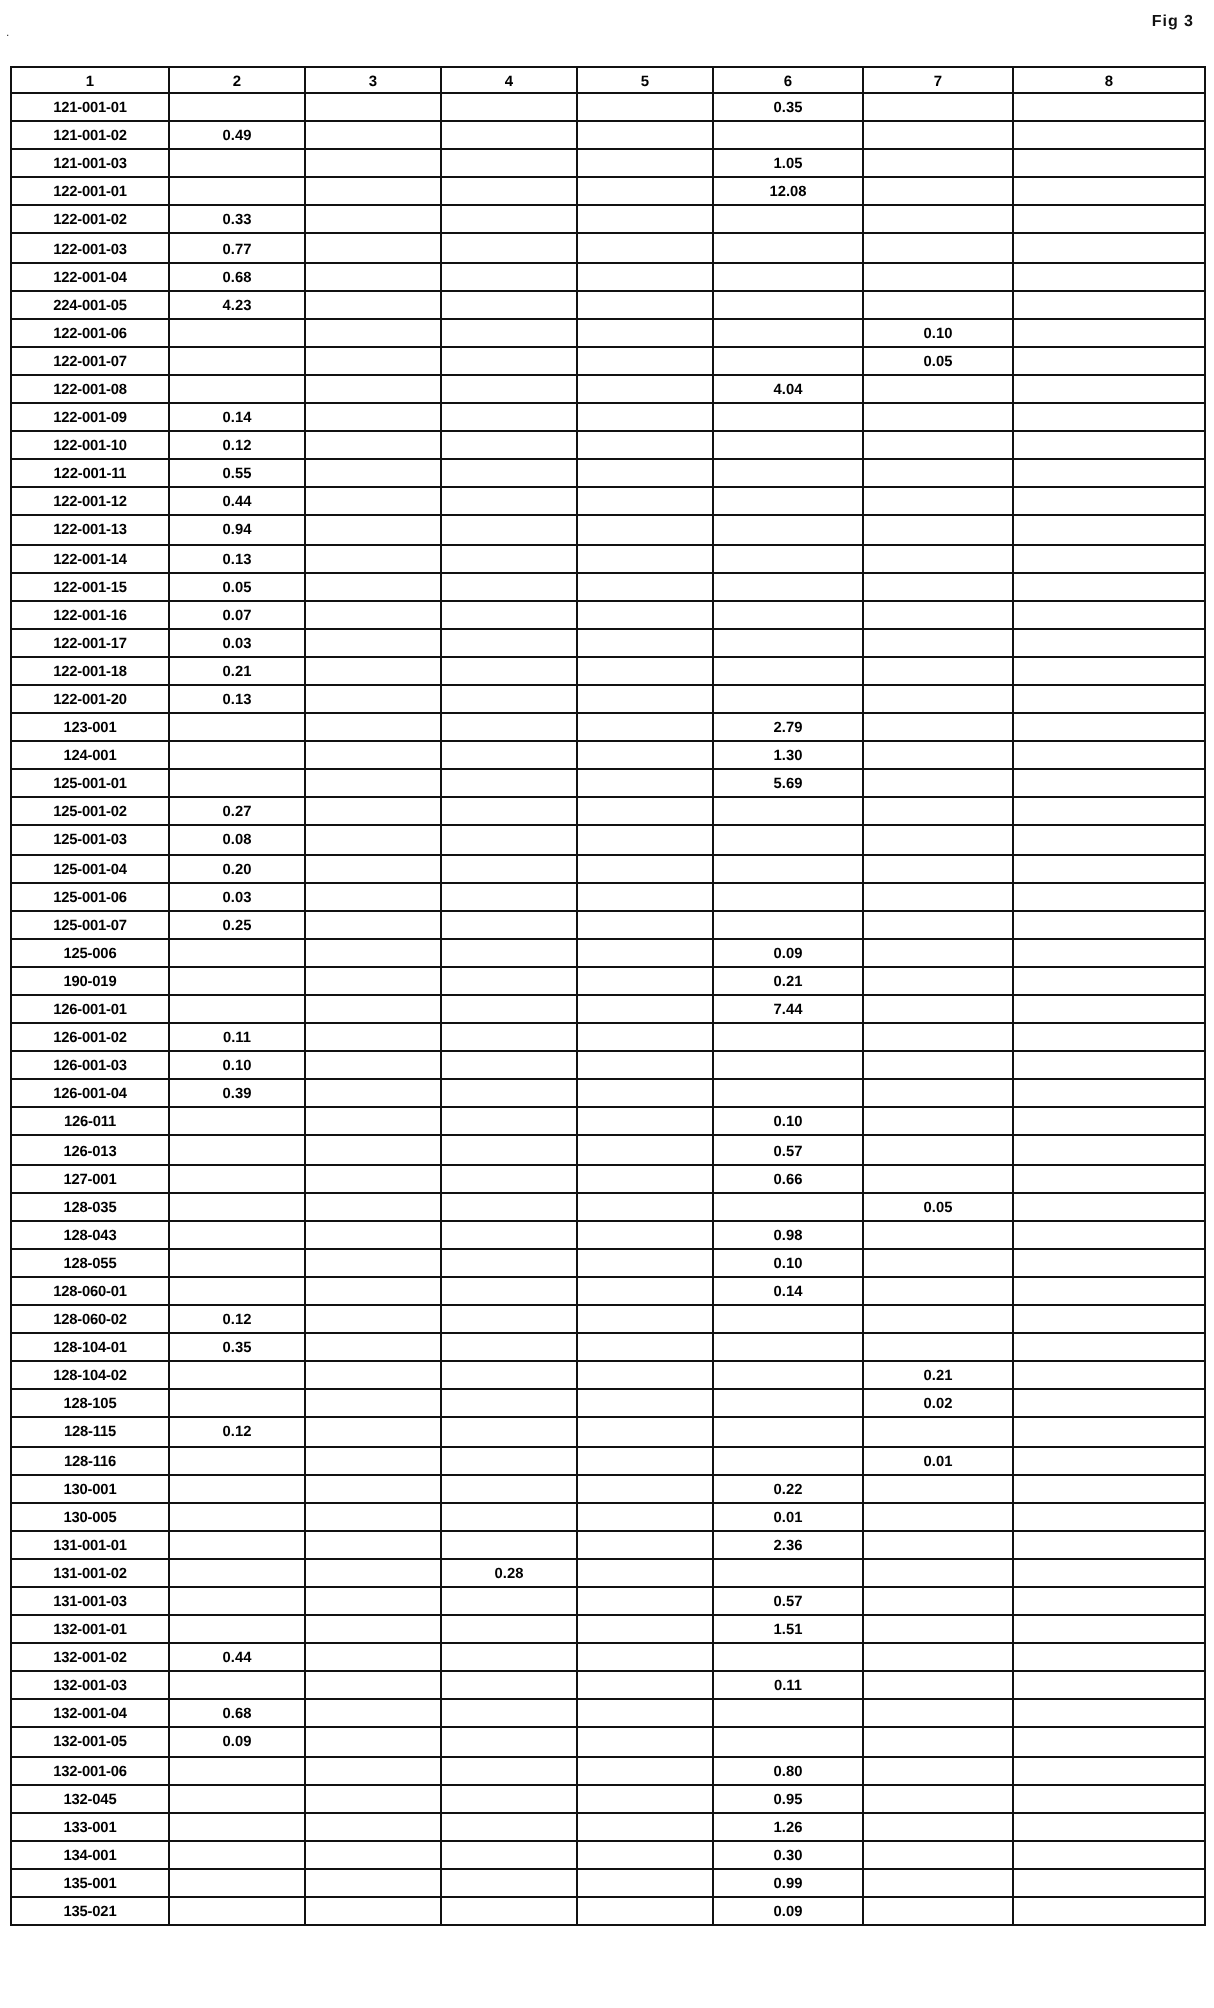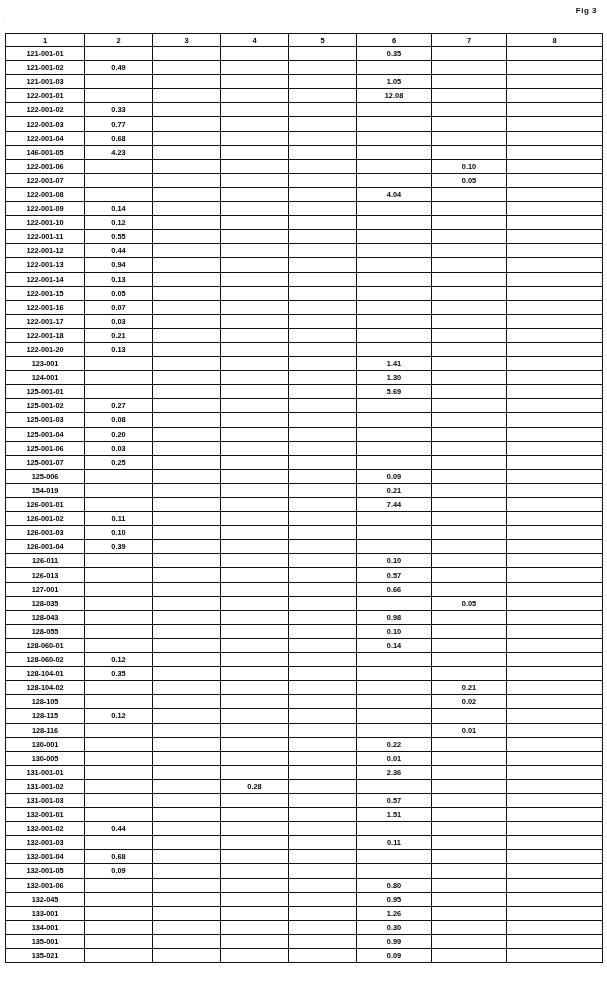"146-001-05" td.lbl { text: 146-001-05 -> 224-001-05 }
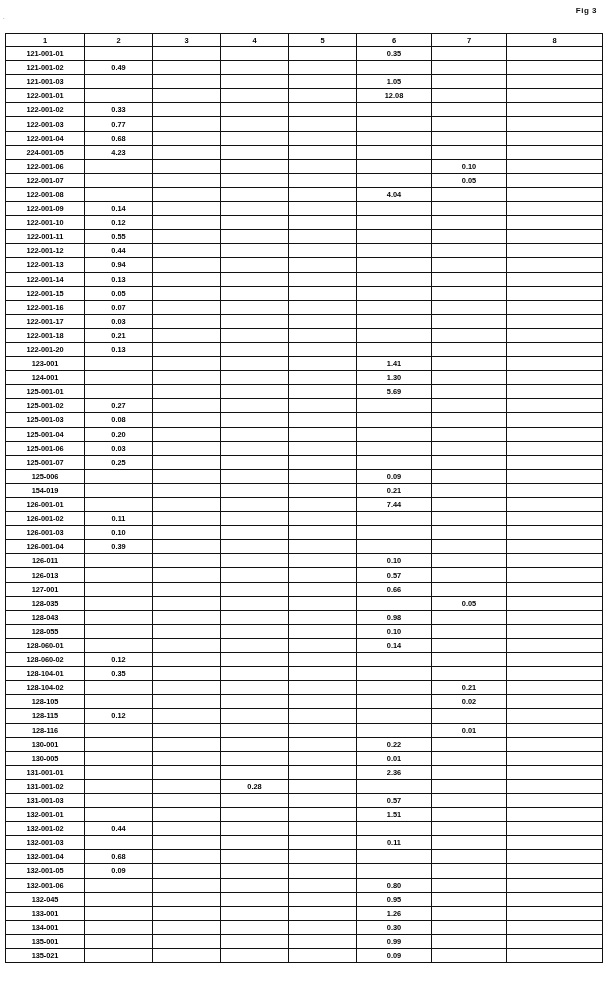"1.41" td.val { text: 1.41 -> 2.79 }
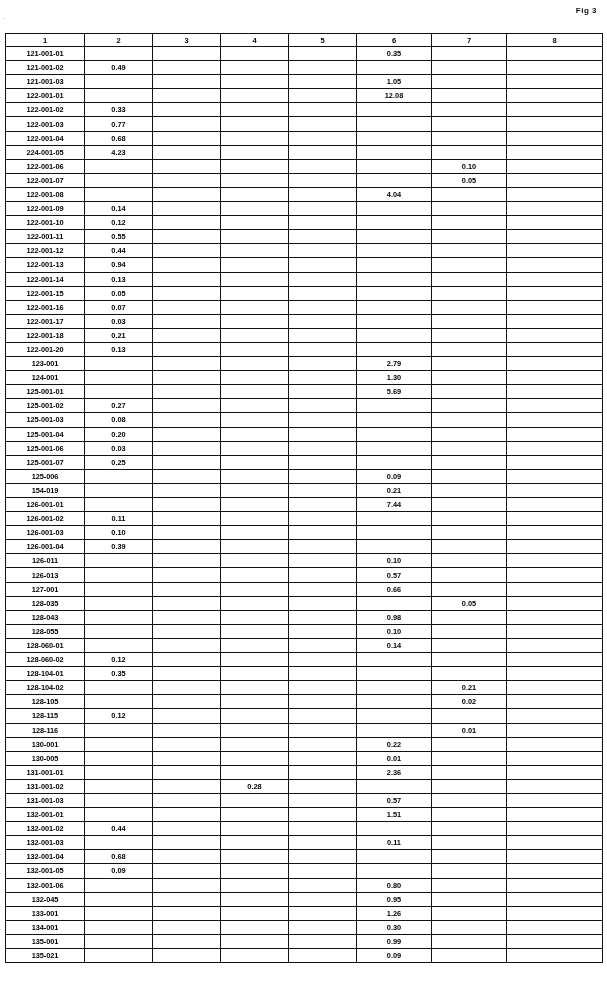"154-019" td.lbl { text: 154-019 -> 190-019 }
